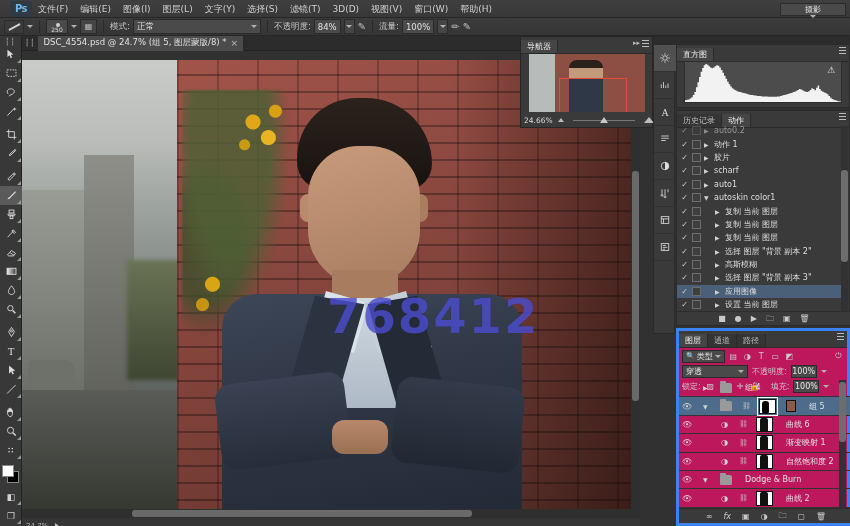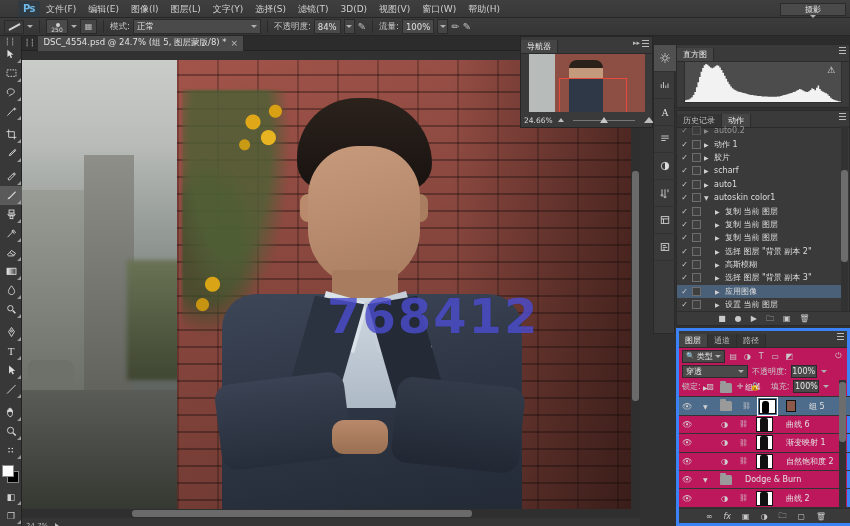"Ps" .ps-logo { margin-left: 18px -> 10px }
